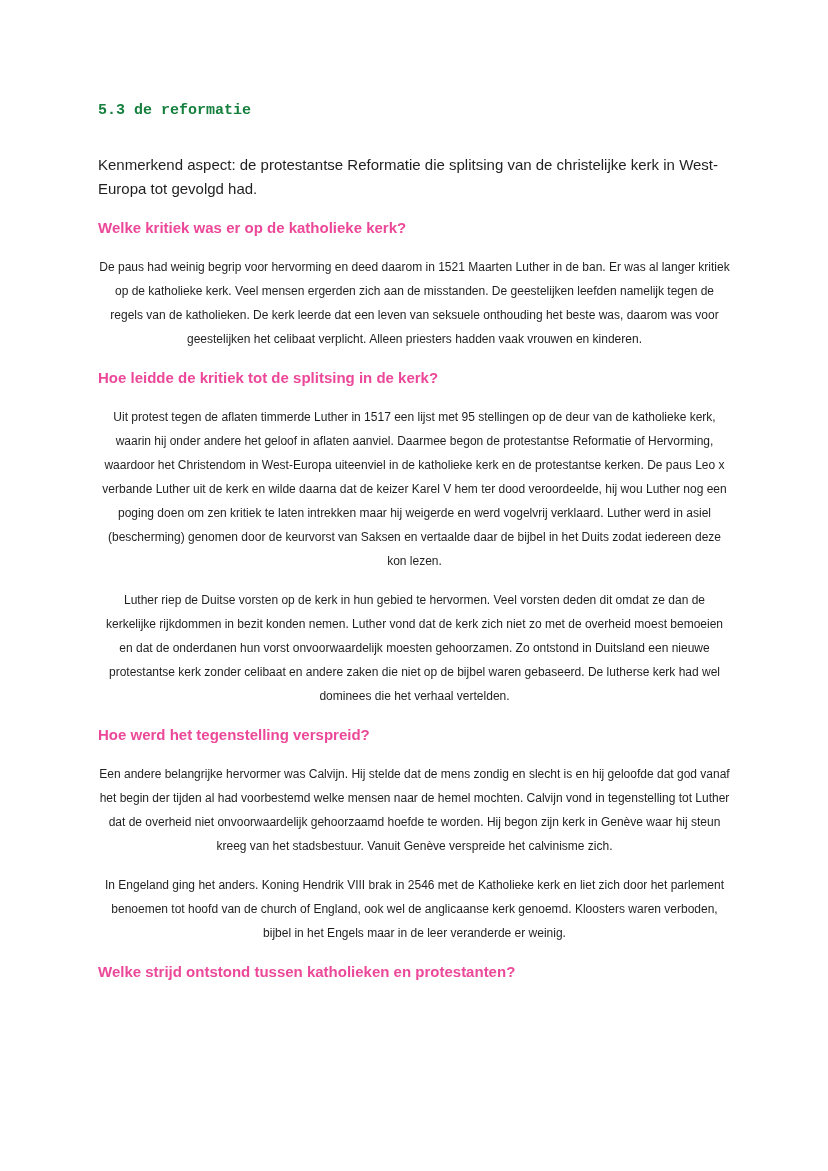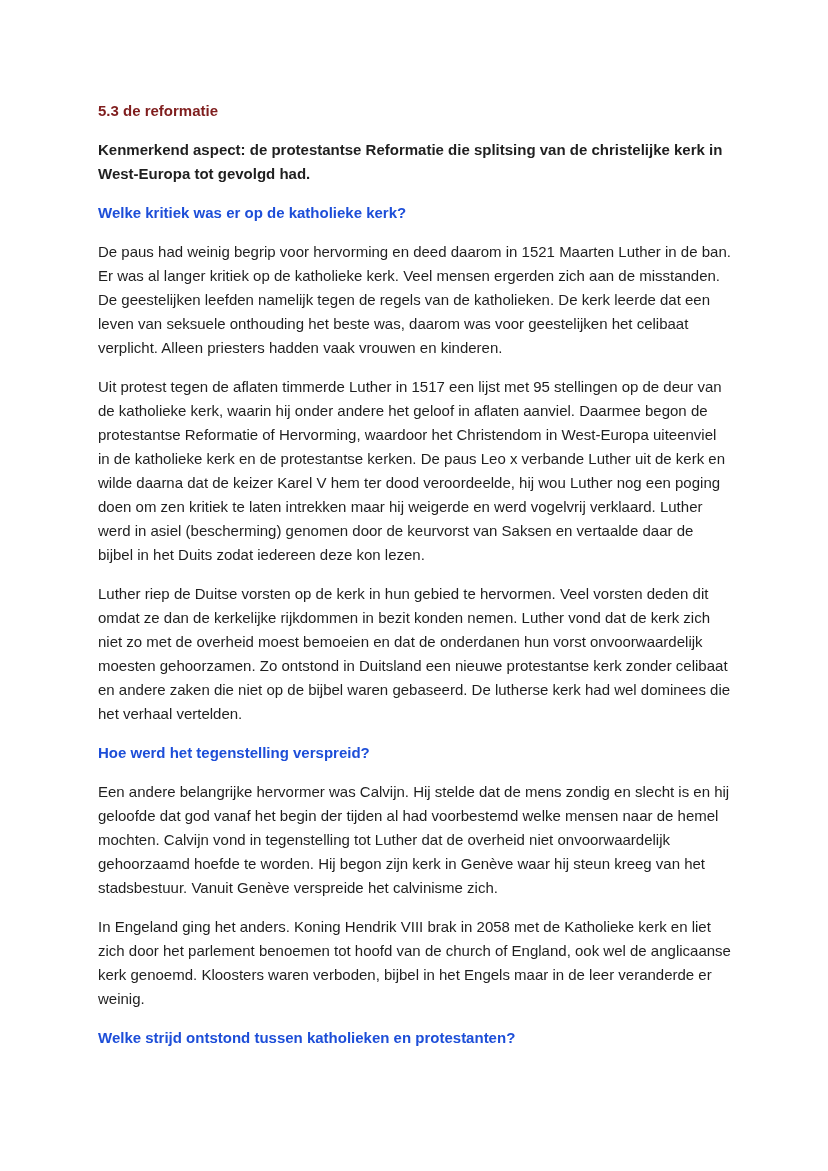"5.3 de reformatie" .doc-title { color: #7f1d1d -> #15803d; font-family: none -> Liberation Mono, monospace; margin-bottom: 15px -> 30px }
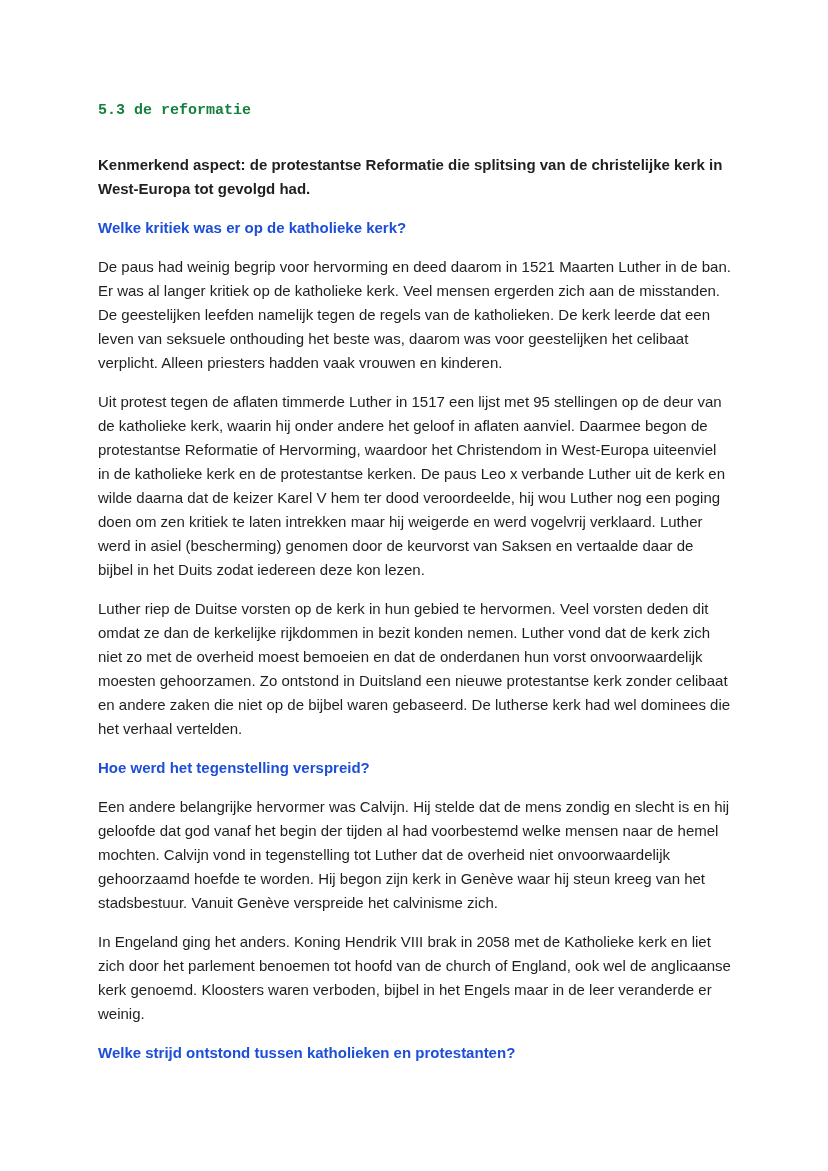"Kenmerkend aspect: de protestantse" .kenmerkend { font-weight: 700 -> 400 }
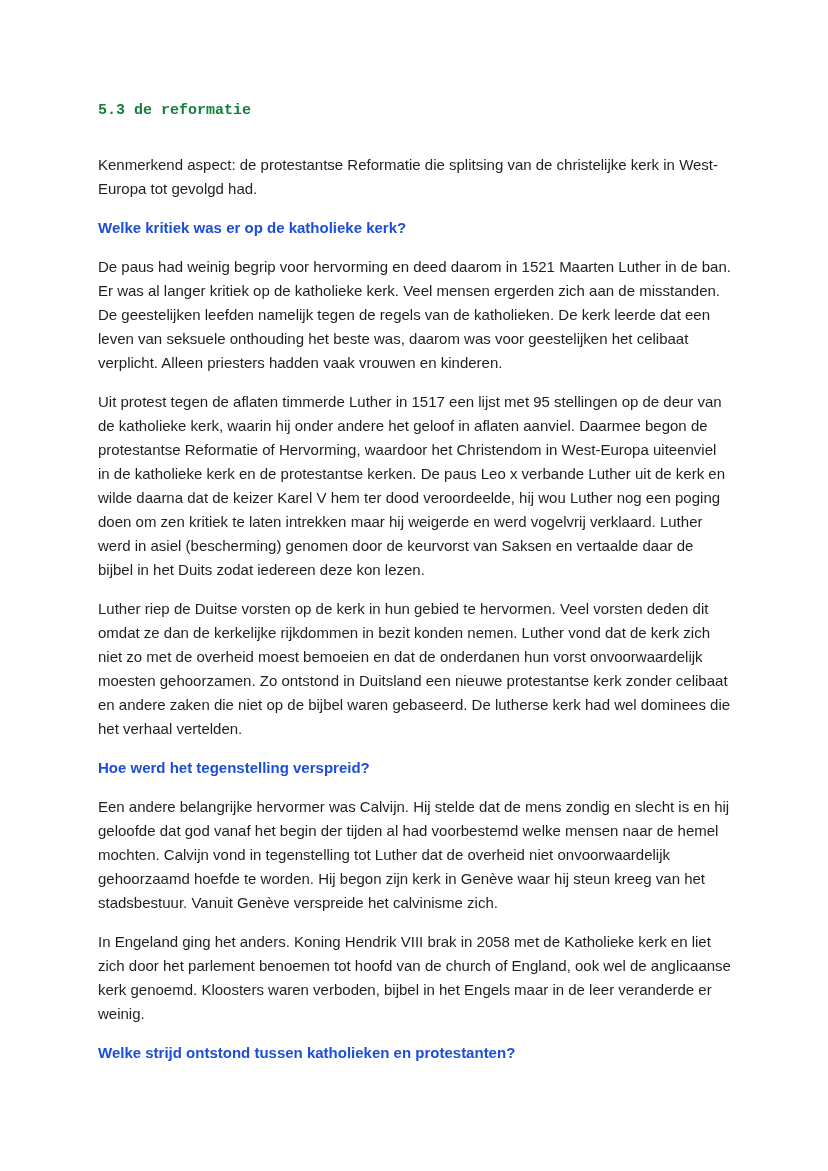"Welke kritiek was er op" .section-heading { color: #1d4ed8 -> #ec4899 }
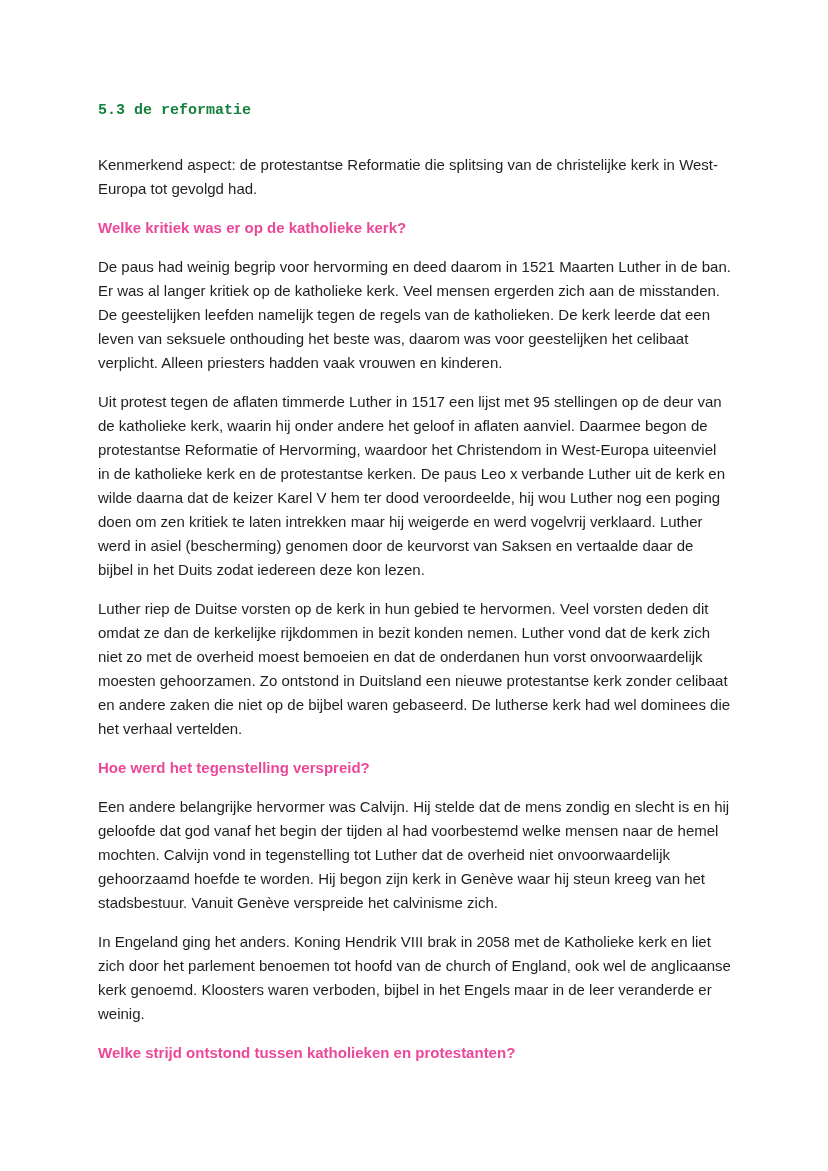"De paus had weinig begrip" .paragraph { font-size: 15px -> 12px; text-align: left -> center }
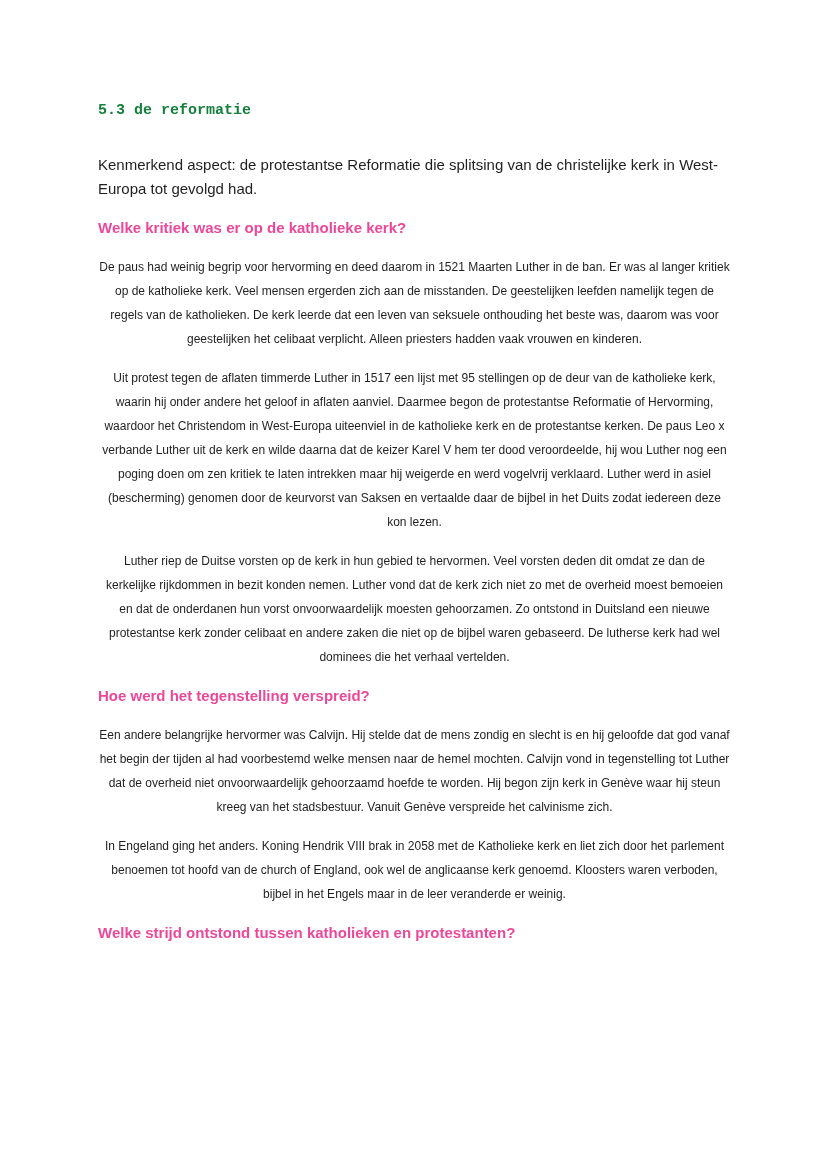"Hoe leidde de kritiek tot" h2.section-heading { html: none -> <h2>Hoe leidde de kritiek tot de splitsing in de kerk?</h2> }
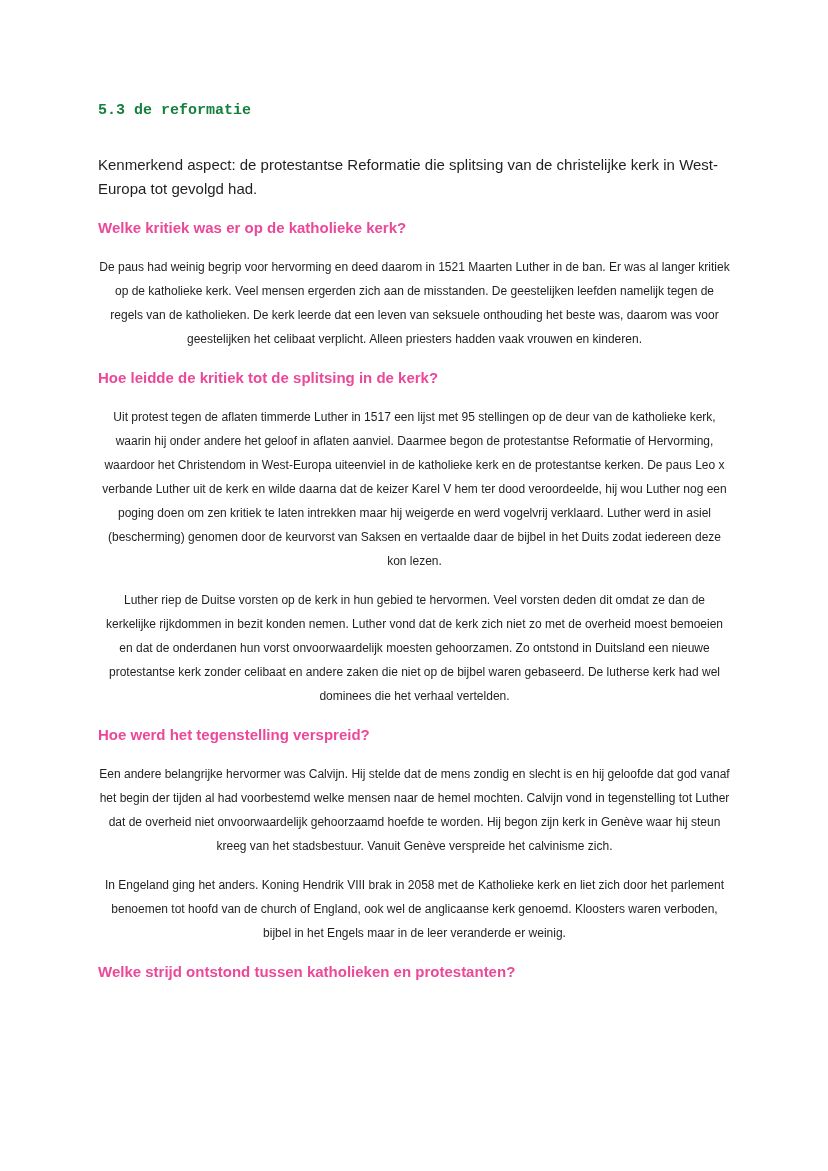"In Engeland ging het anders." p.paragraph { text: 2058 -> 2546 }
